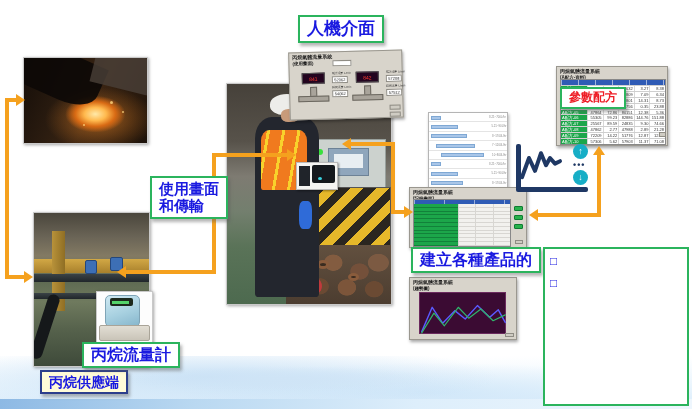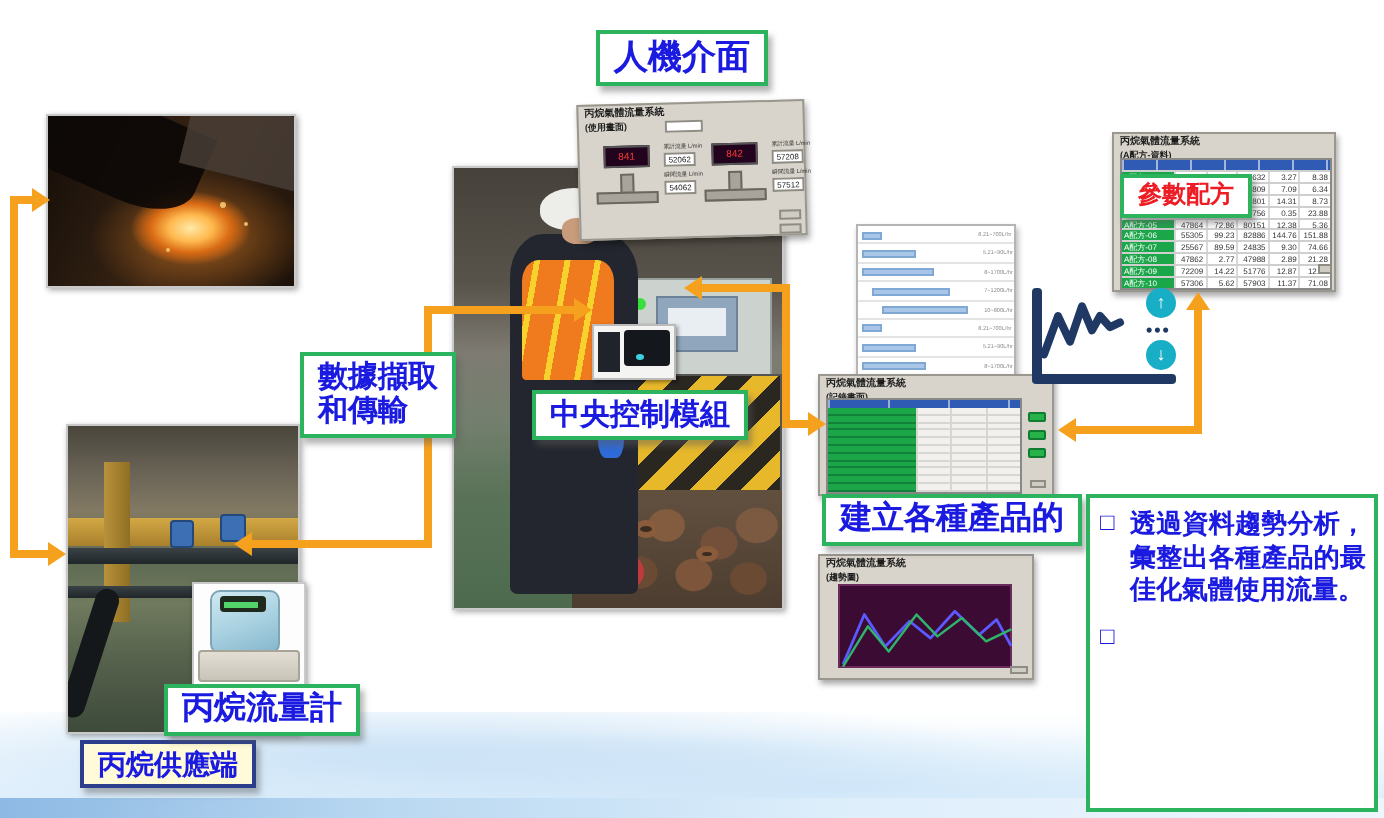"數據擷取" div { text: 數據擷取 -> 使用畫面 }
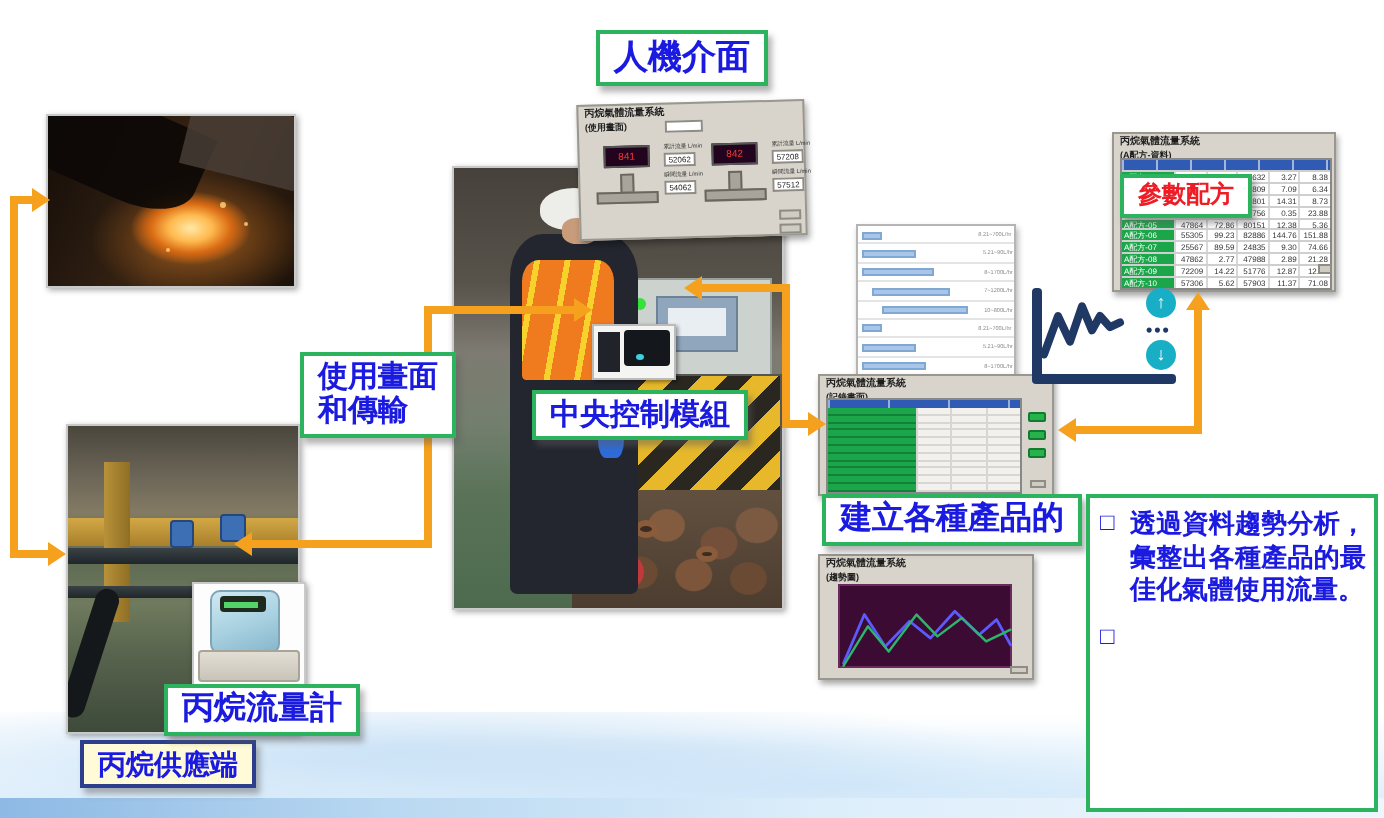"中央控制模組" div.lbl { html: <div>中央控制模組</div> -> none }
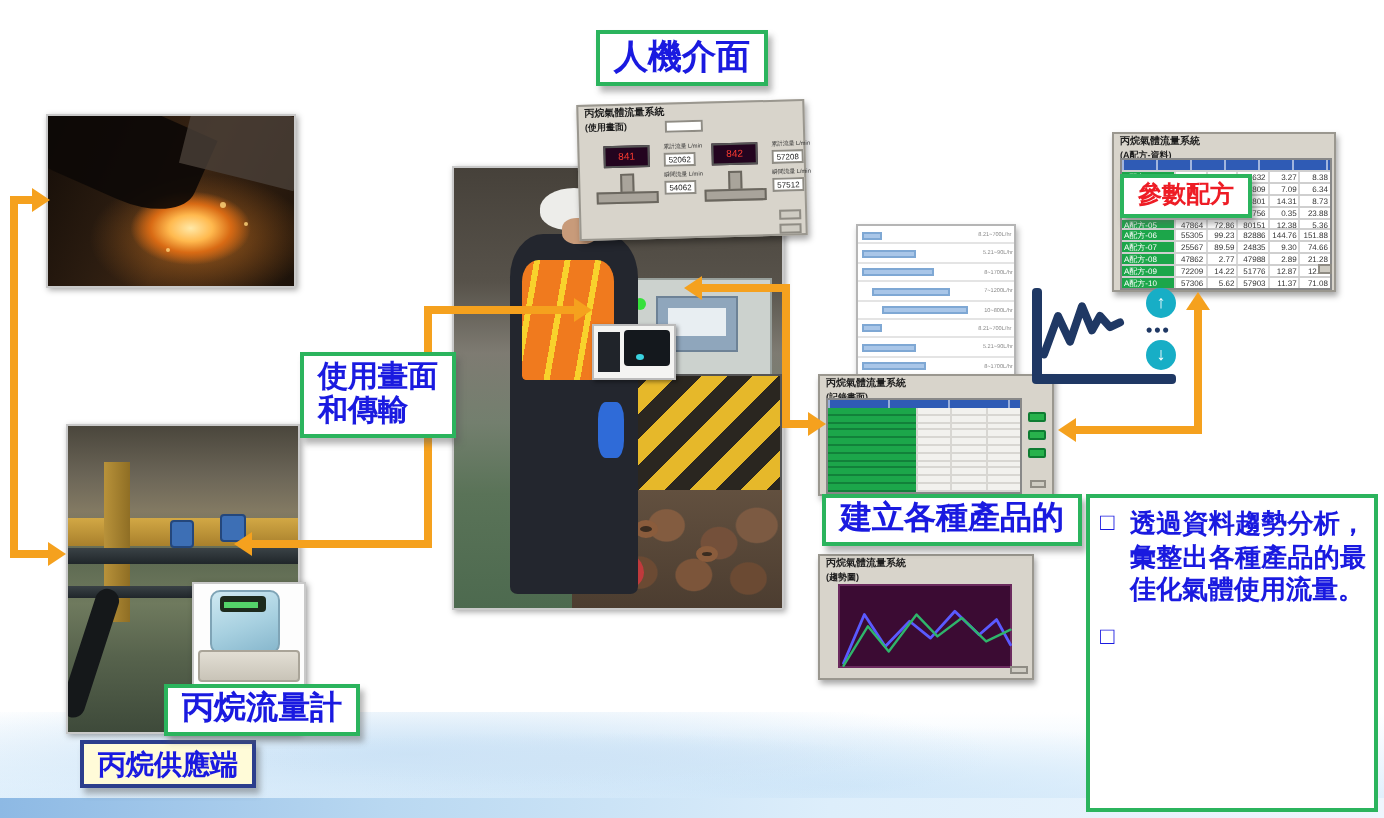"透過資料趨勢分析，彙整出各種產品的最佳化氣體使用流量。" span.txt { html: <span>透過資料趨勢分析，彙整出各種產品的最佳化氣體使用流量。</span> -> none }
